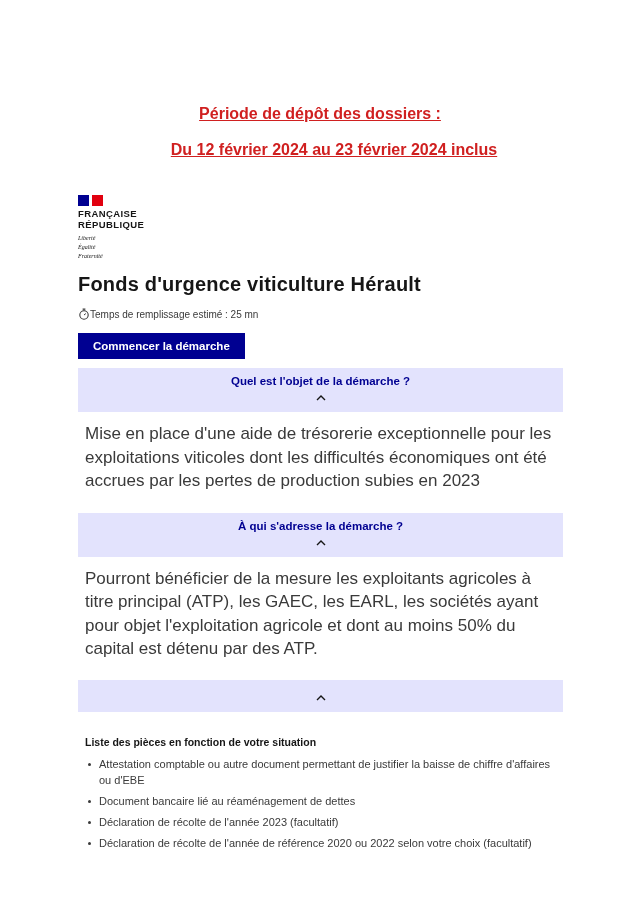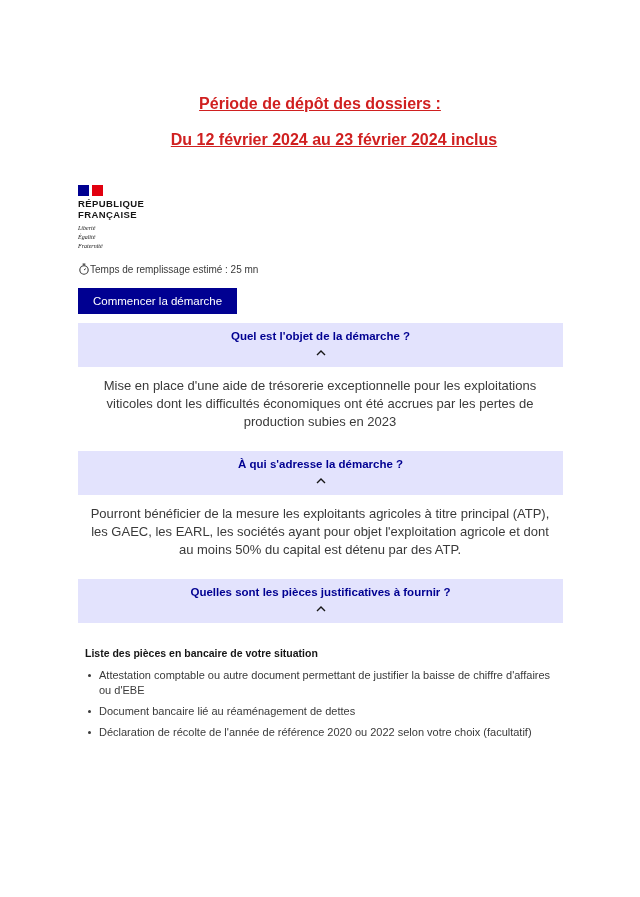"Période de dépôt des dossiers" .banner-line { margin-top: none -> 10px }
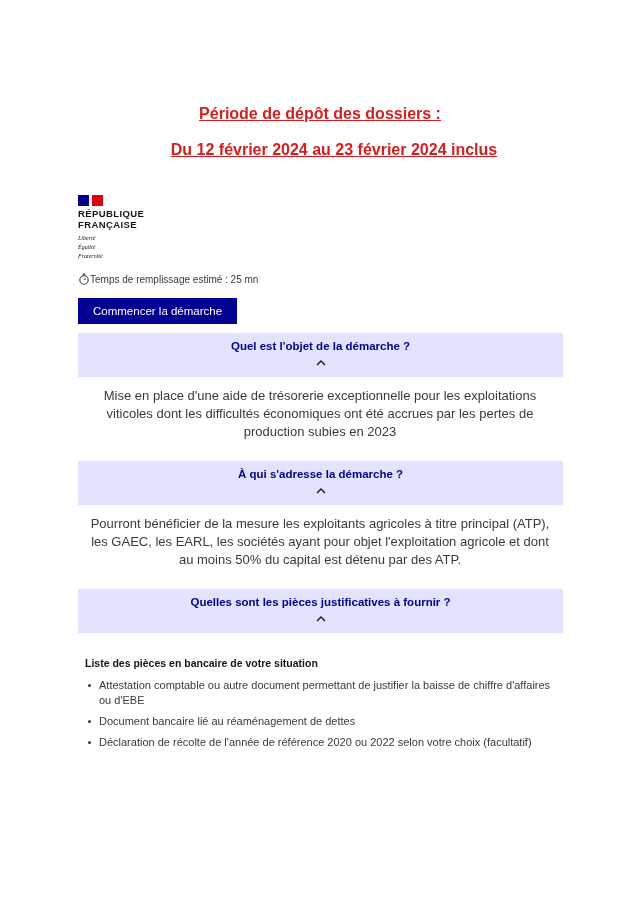"RÉPUBLIQUE" div { order: before "FRANÇAISE" -> after "FRANÇAISE" }
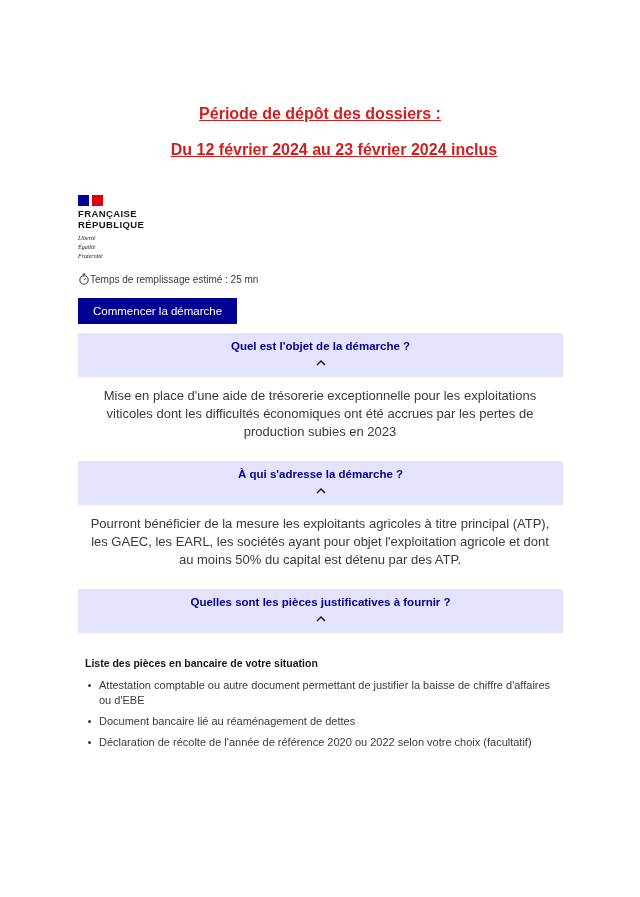"Fonds d'urgence viticulture Hérault" h1.proc-title { html: none -> <h1>Fonds d'urgence viticulture Hérault</h1> }
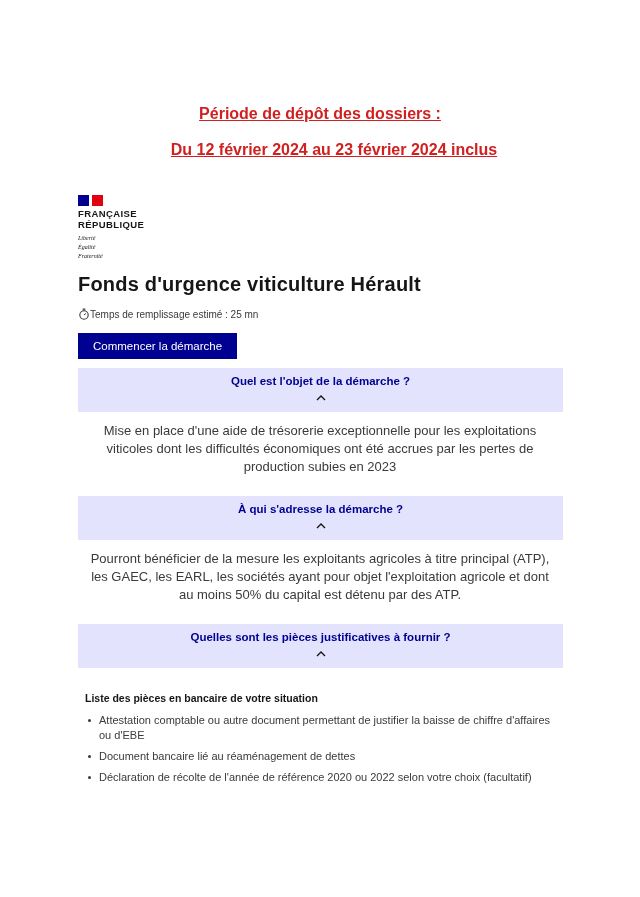"Commencer la démarche" .start-btn { font-weight: normal -> bold }
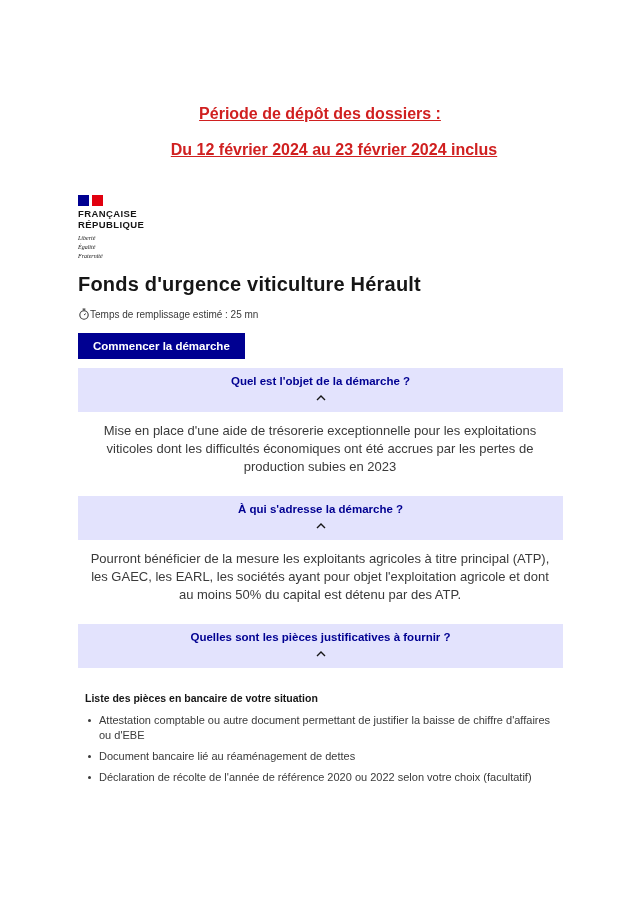"Mise en place d'une aide" .acc-body p { font-size: 13px -> 17px; text-align: center -> none }
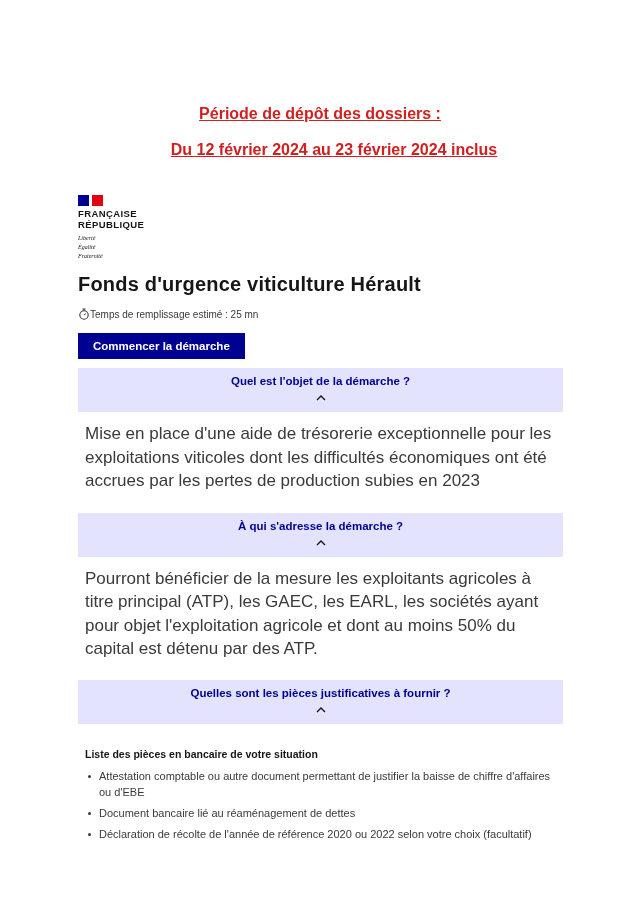"Quelles sont les pièces justificatives" span.acc-title { html: <span>Quelles sont les pièces justificatives à fournir ?</span> -> none }
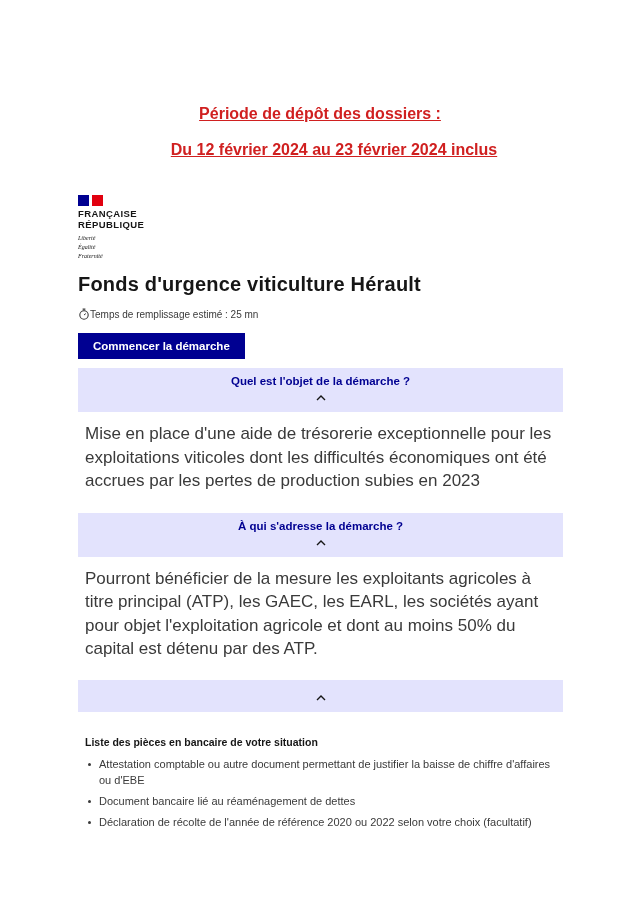"Liste des pièces en bancaire" div.list-subheading { text: bancaire -> fonction }
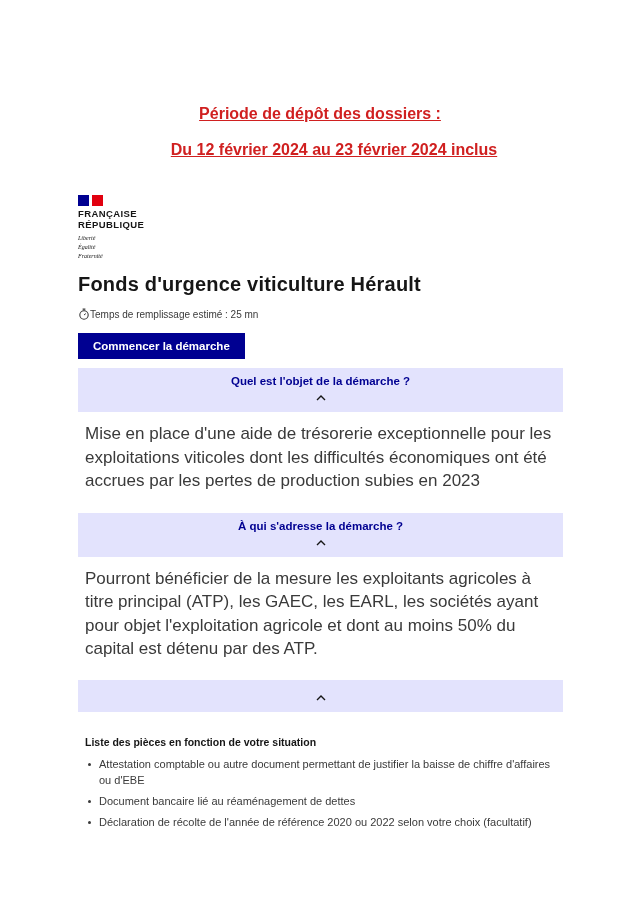"Déclaration de récolte de l'année 2023" li { html: none -> <li>Déclaration de récolte de l'année 2023 (facultatif)</li> }
